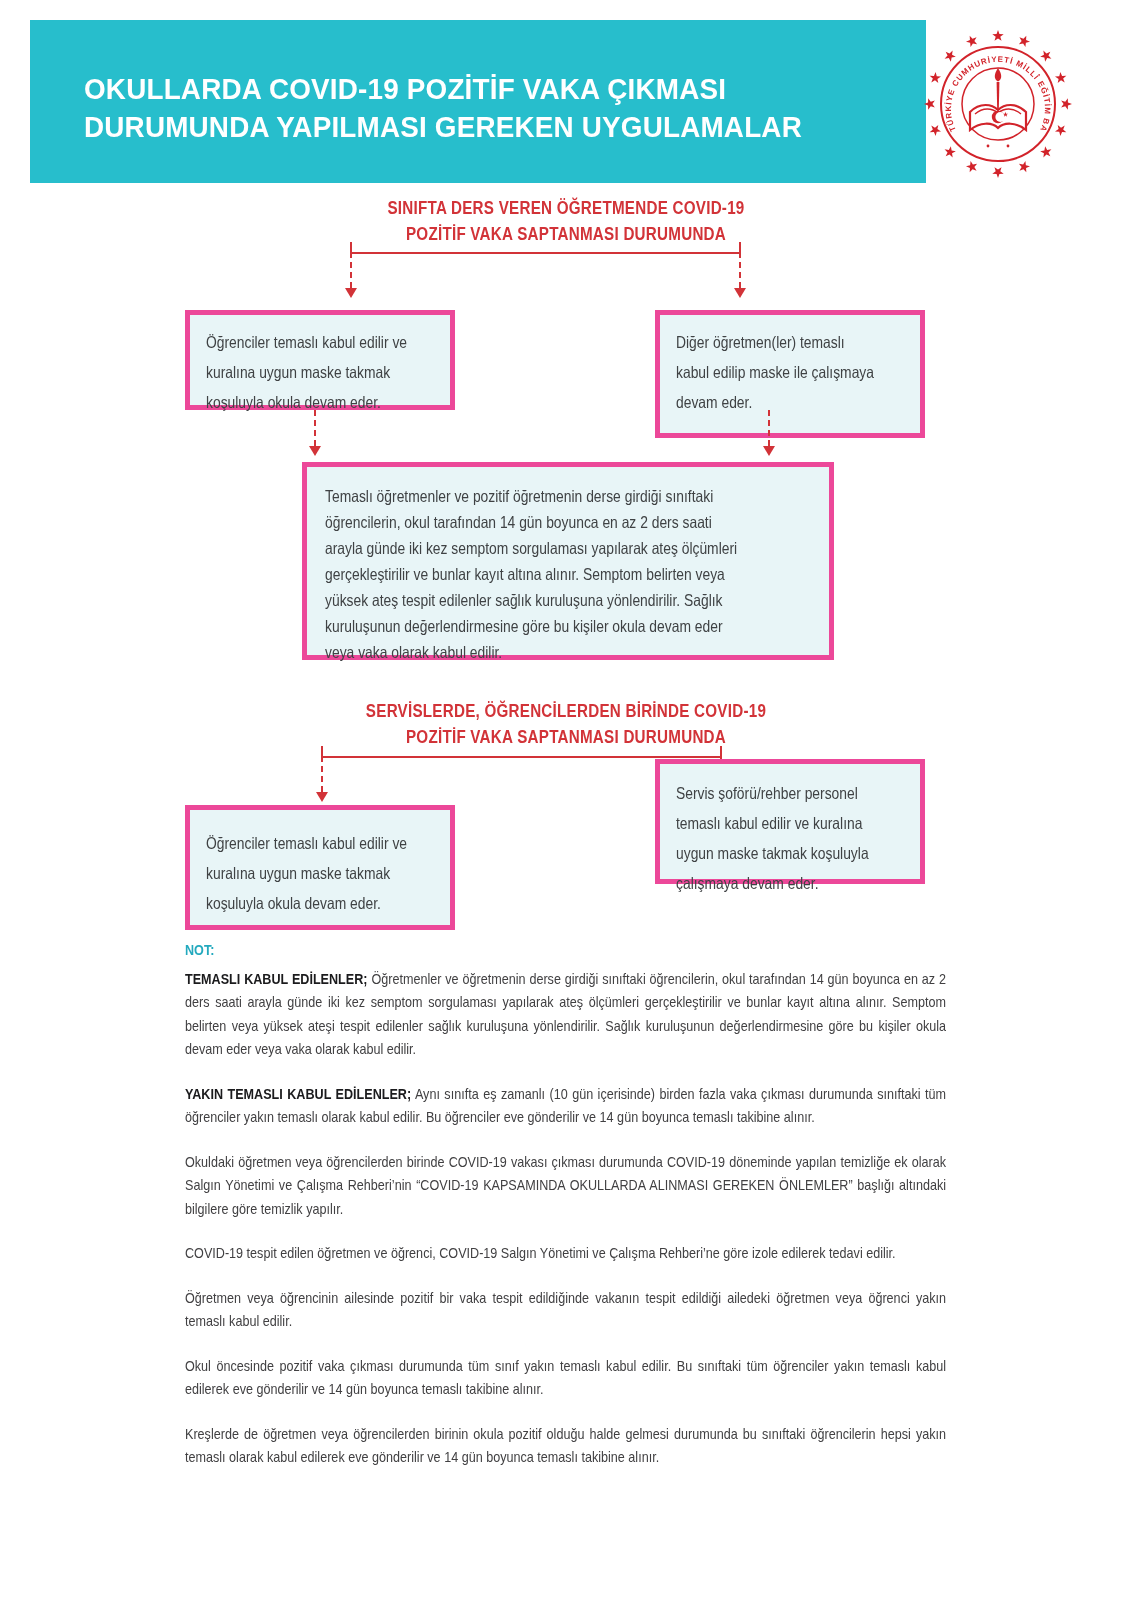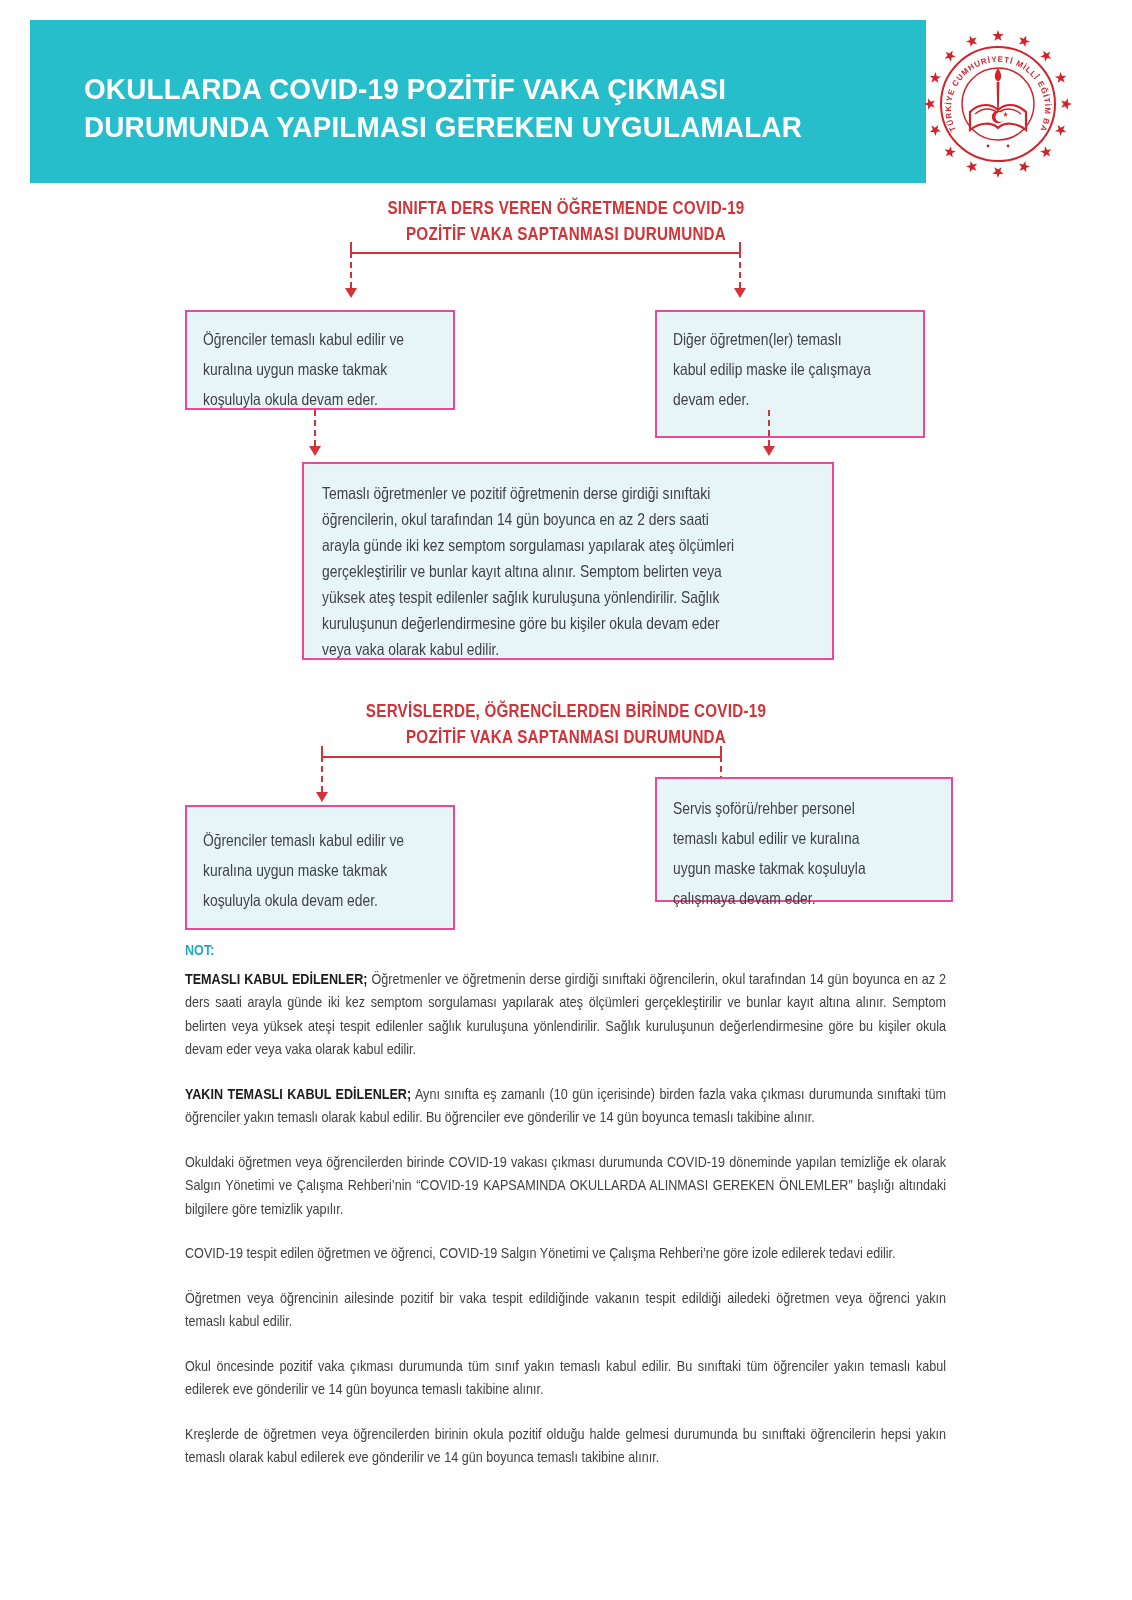"Öğrenciler temaslı kabul edilir ve" .box { border: 2px solid #ec4899 -> 5px solid #ec4899 }
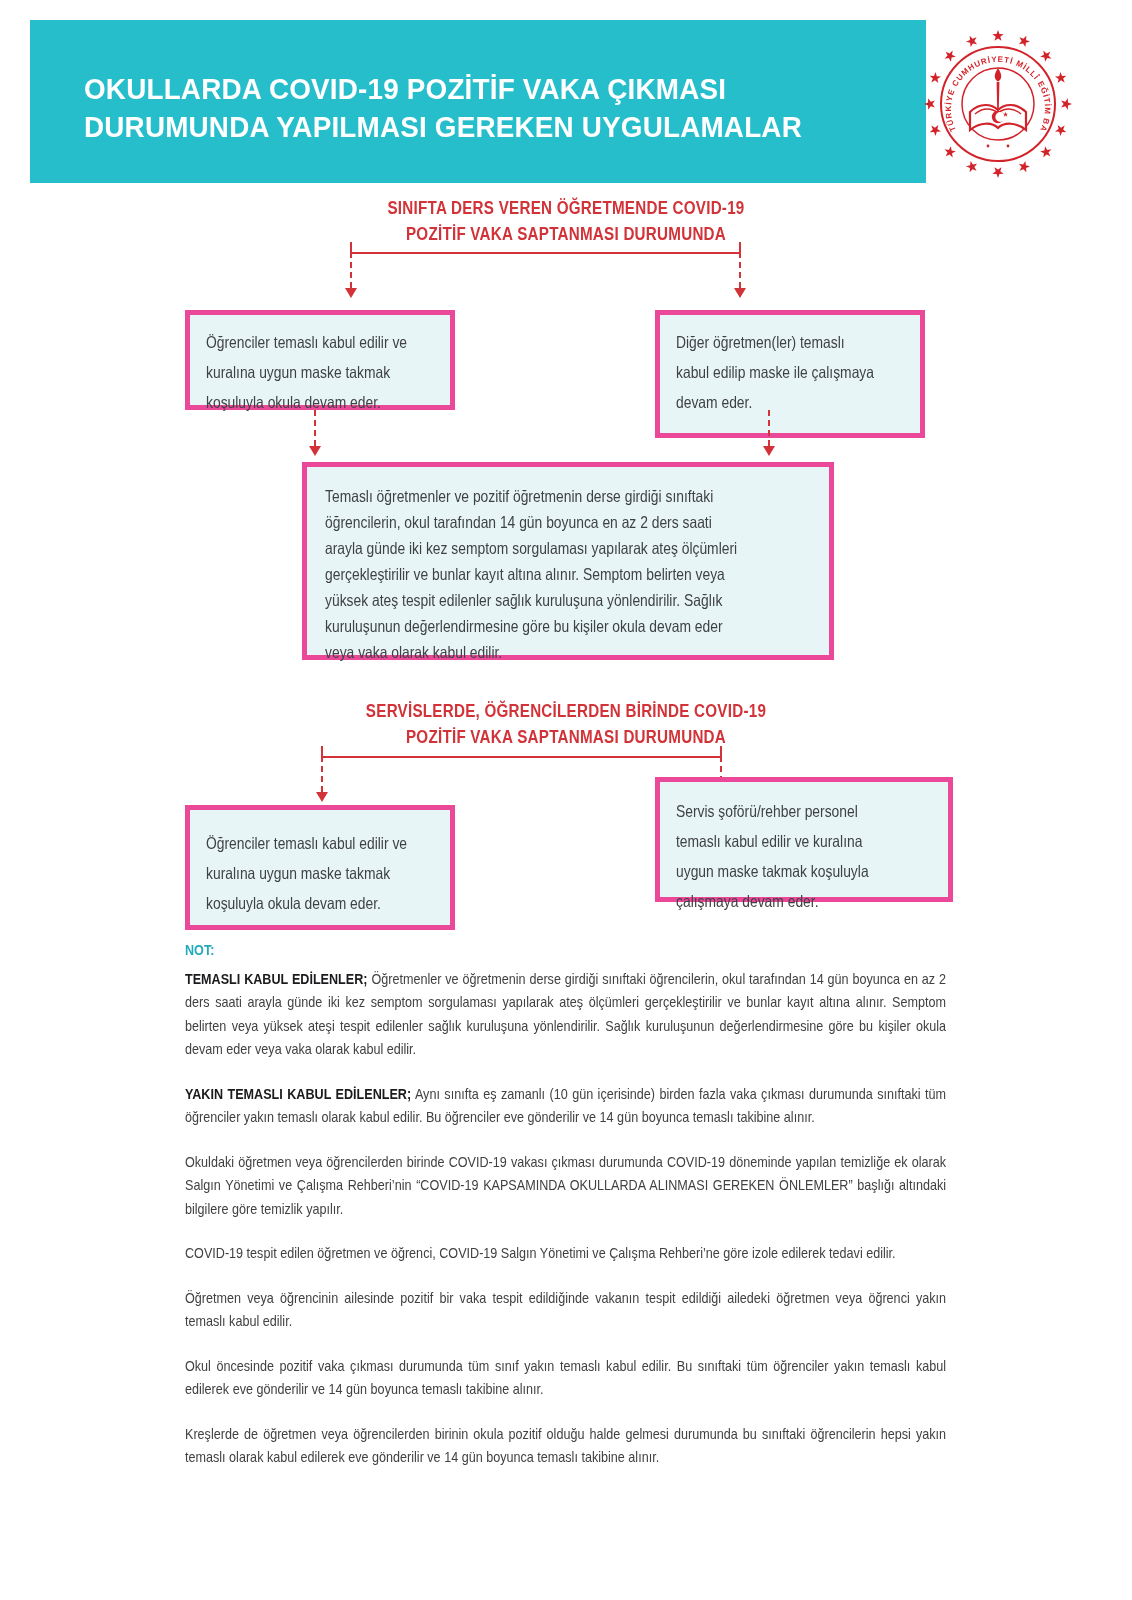"Servis şoförü/rehber personel" div.box { top: 777px -> 759px; width: 298px -> 270px }
